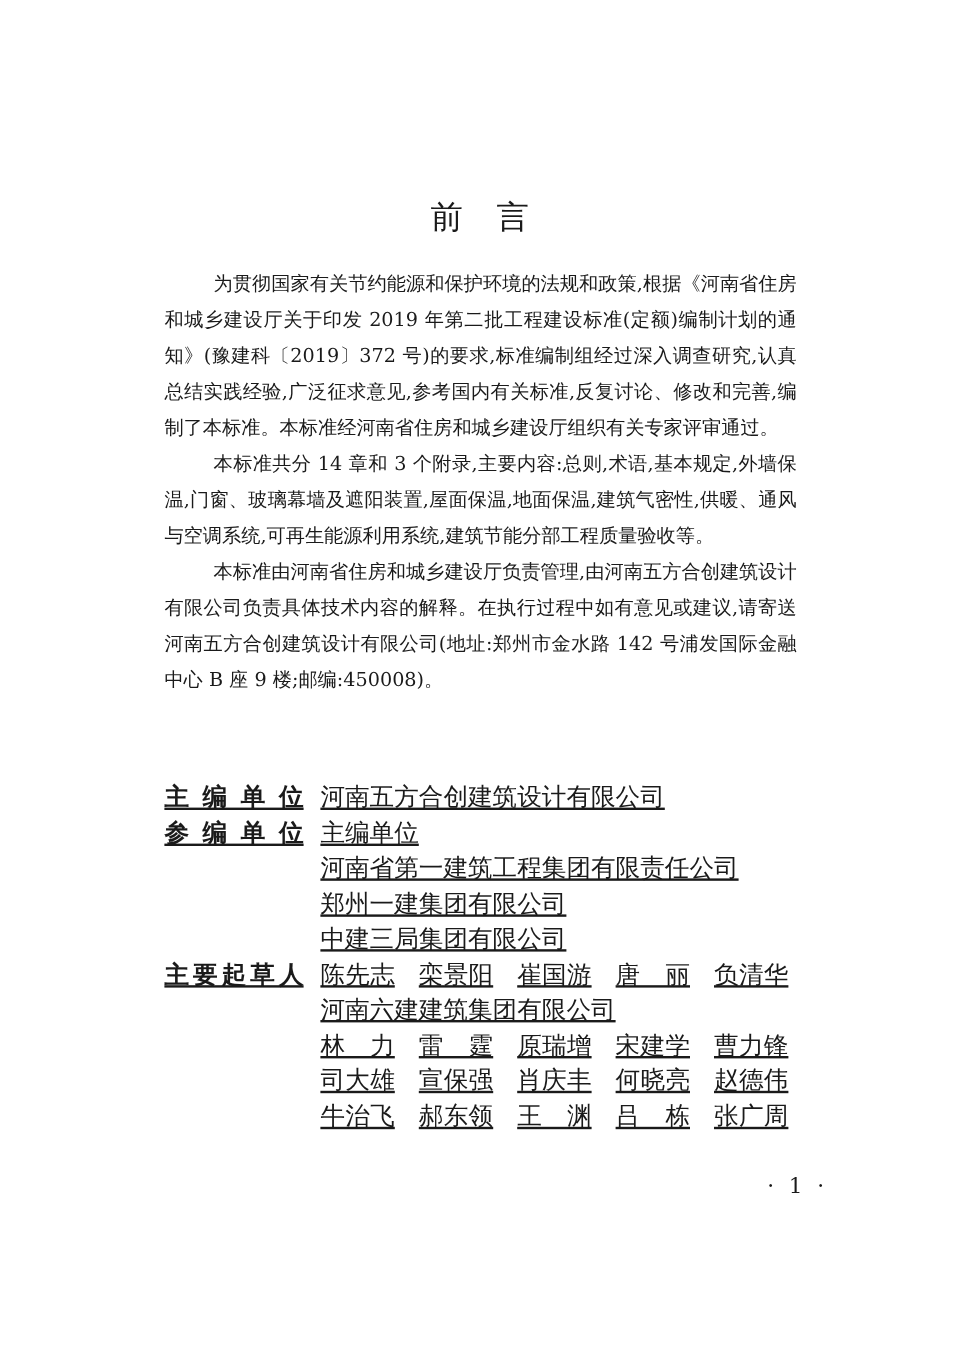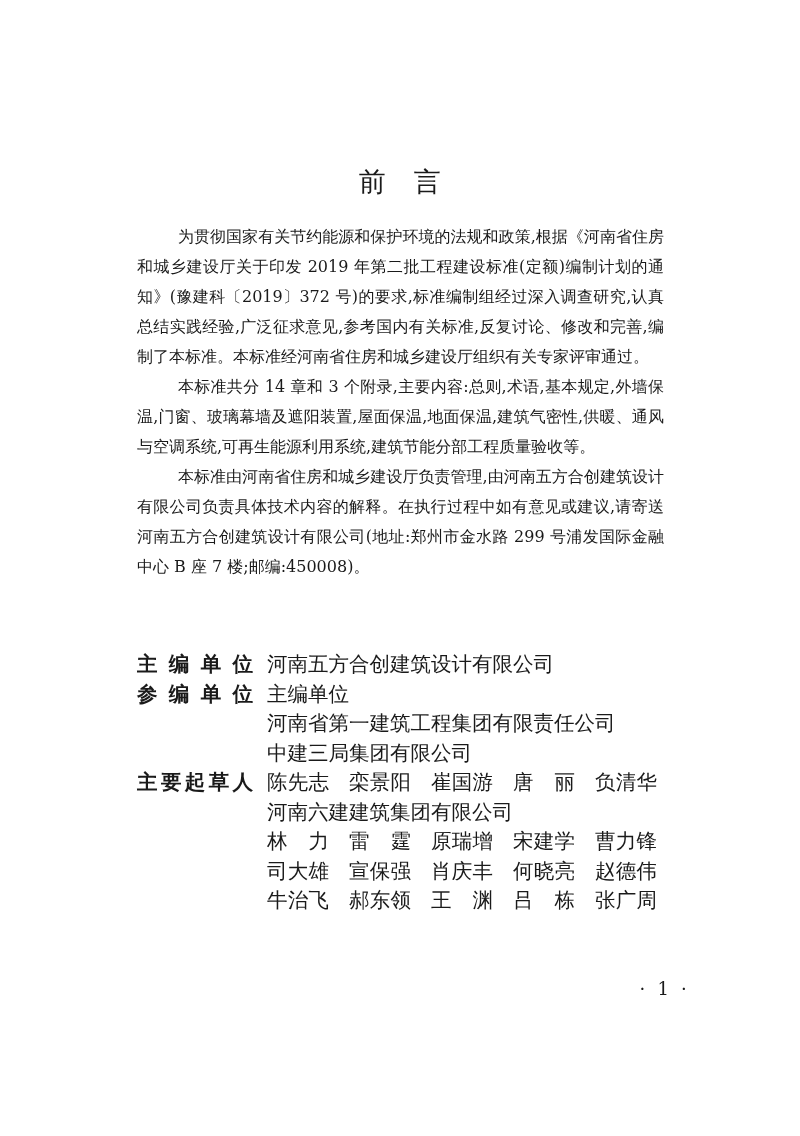"本标准由河南省住房和城乡建设厅负责管理,由河南五方合创建筑设计有限公司负责具体技" p.para { text: 299 号浦发国际金融中心 B 座 7 -> 142 号浦发国际金融中心 B 座 9 }
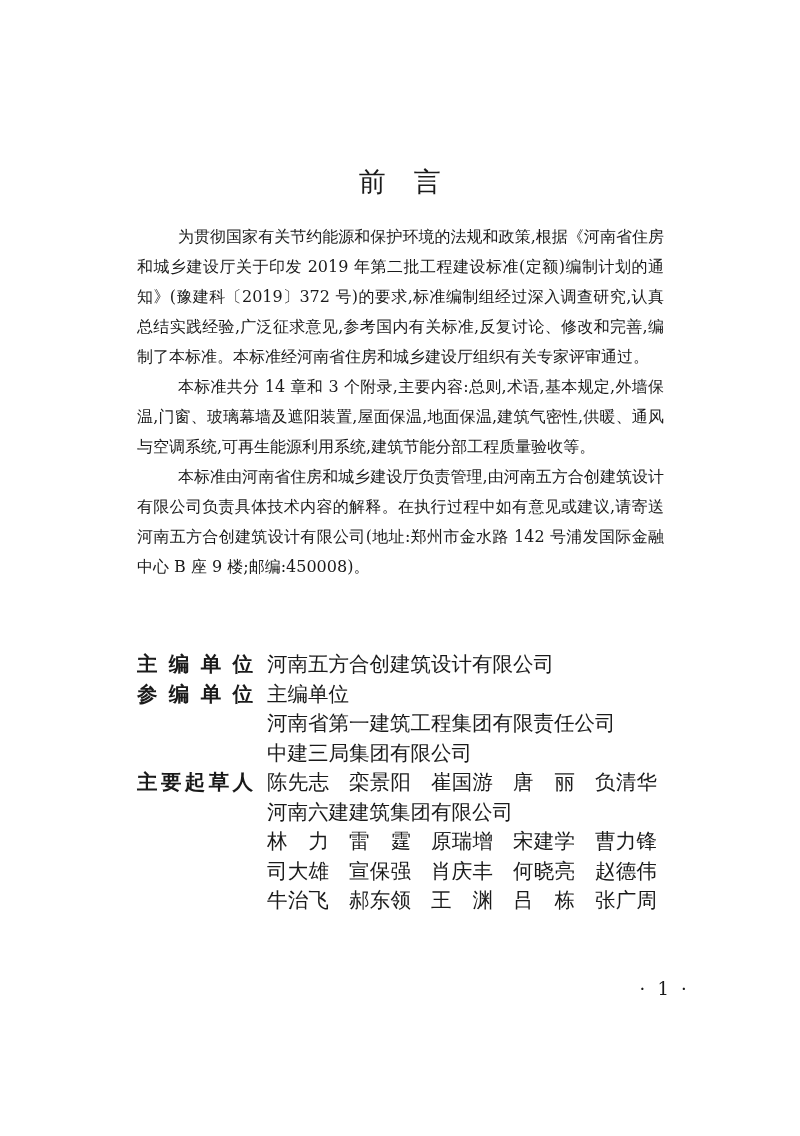"主编单位" .credit-row { text-decoration: none -> underline }
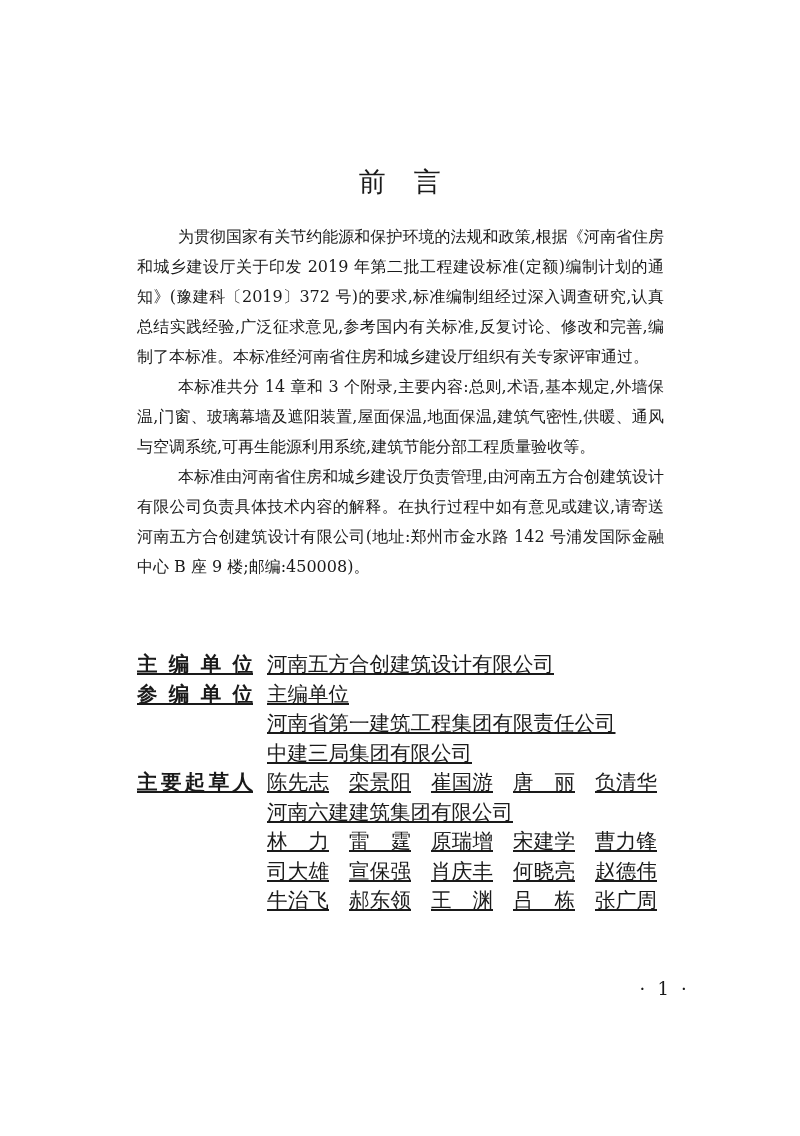"郑州一建集团有限公司" div.credit-row { html: none -> <div> <div>参编单位</div> <div>郑州一建集团有限公司</div> </div> }
